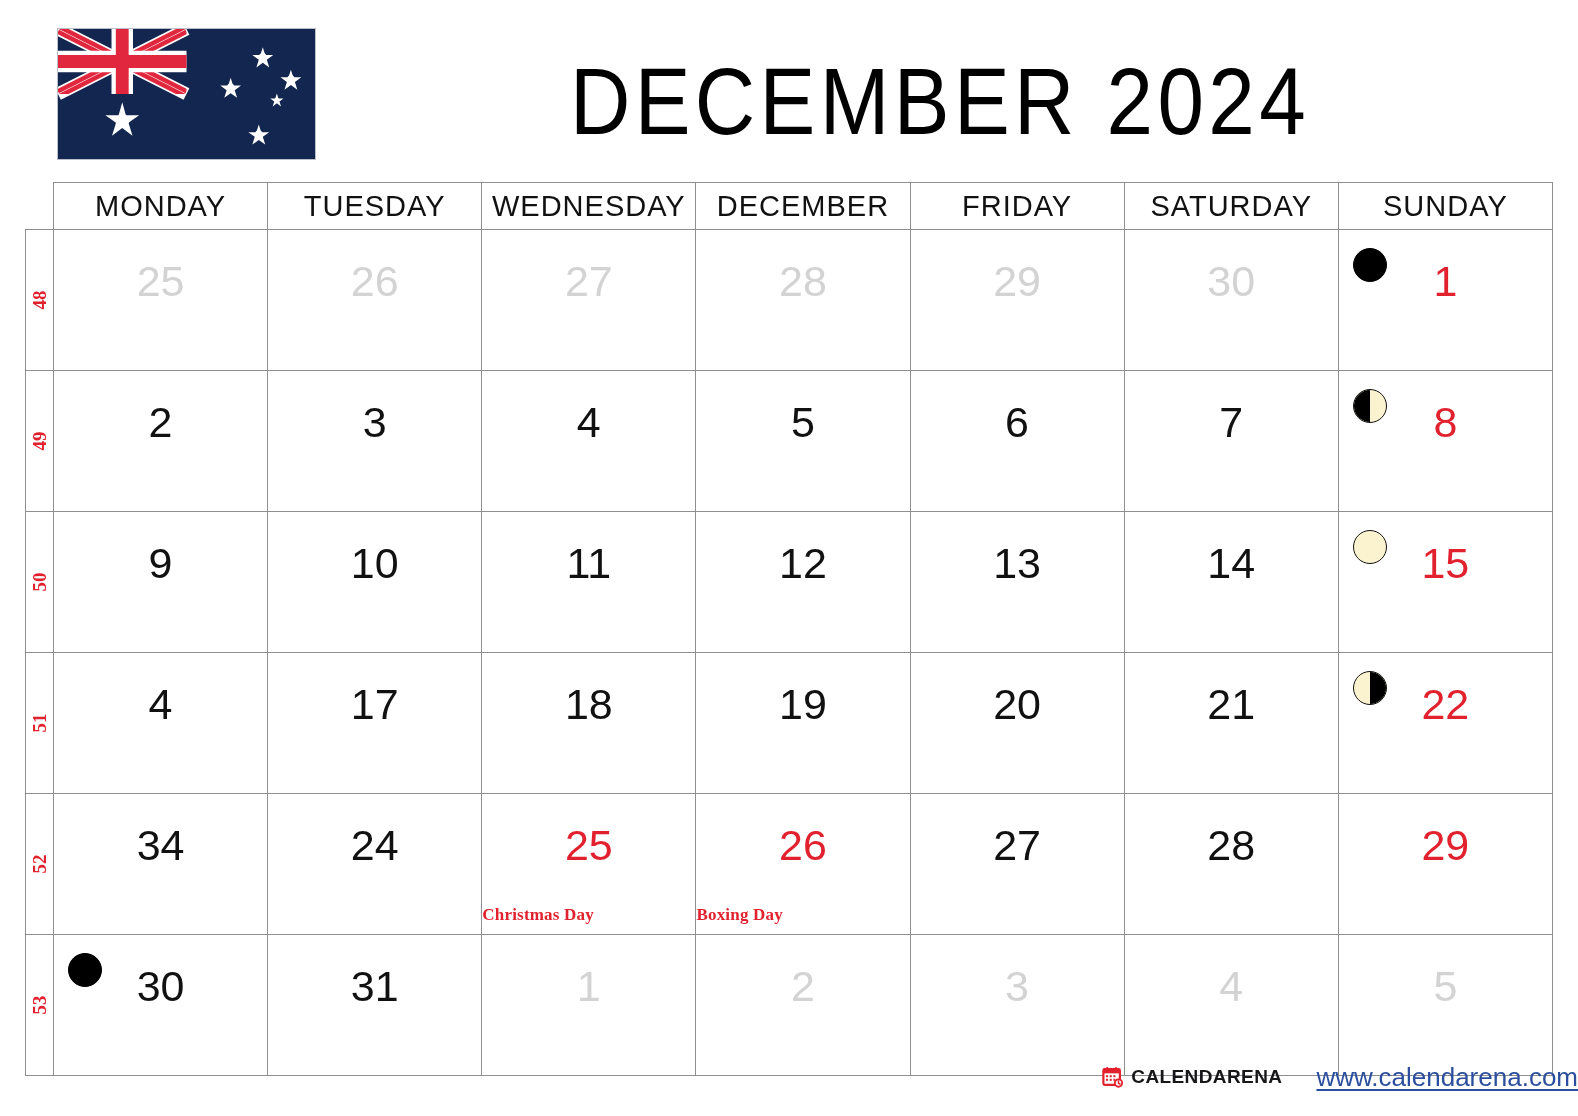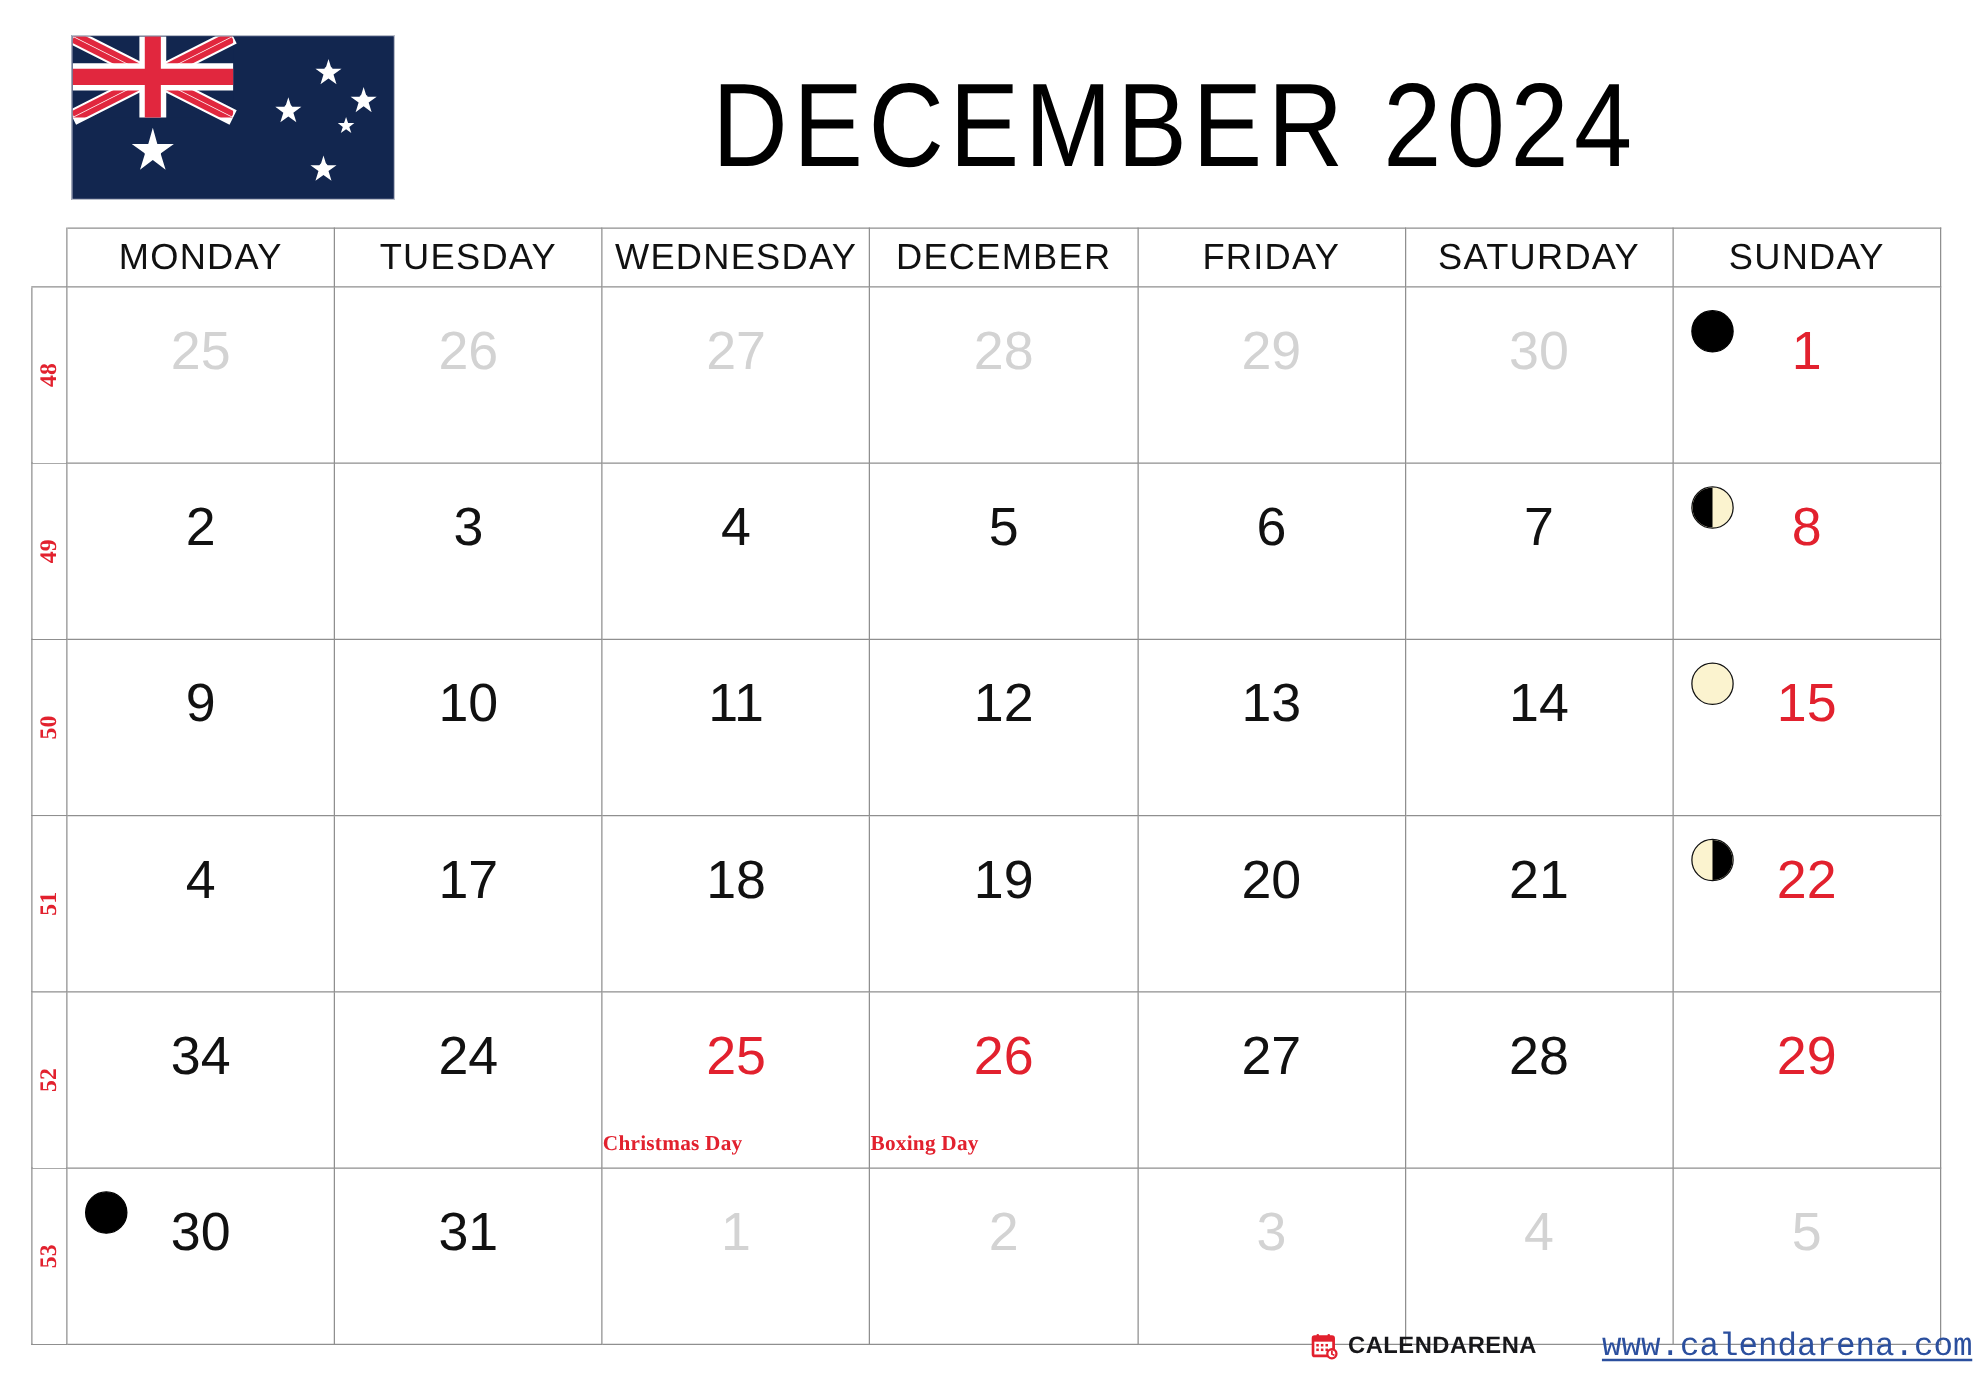"www.calendarena.com" .site-link { font-family: Liberation Mono, monospace -> Liberation Sans, sans-serif; margin-left: 38px -> 20px }
